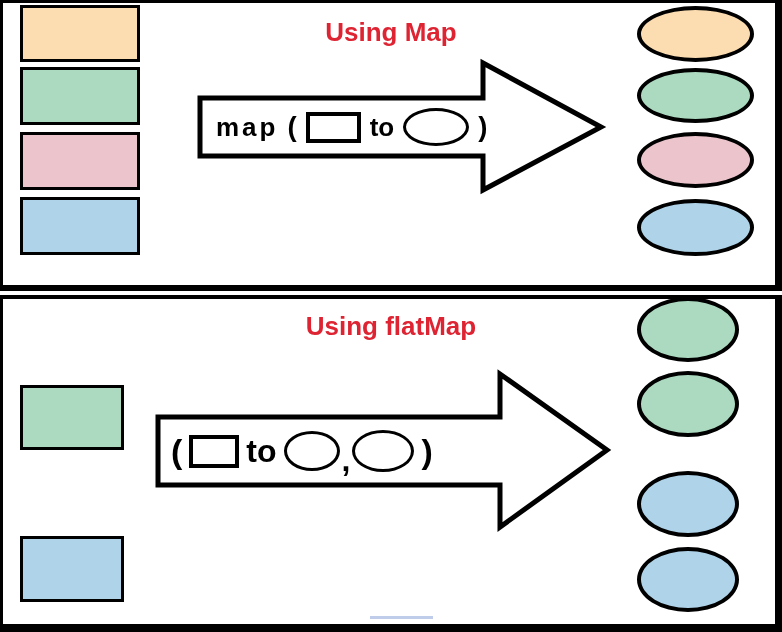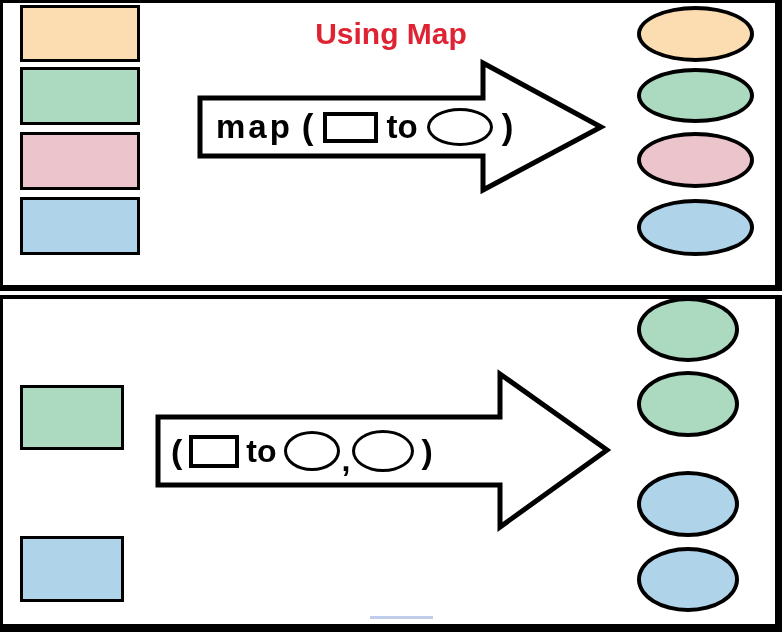"Using Map" .panel-title { font-size: 30px -> 26px }
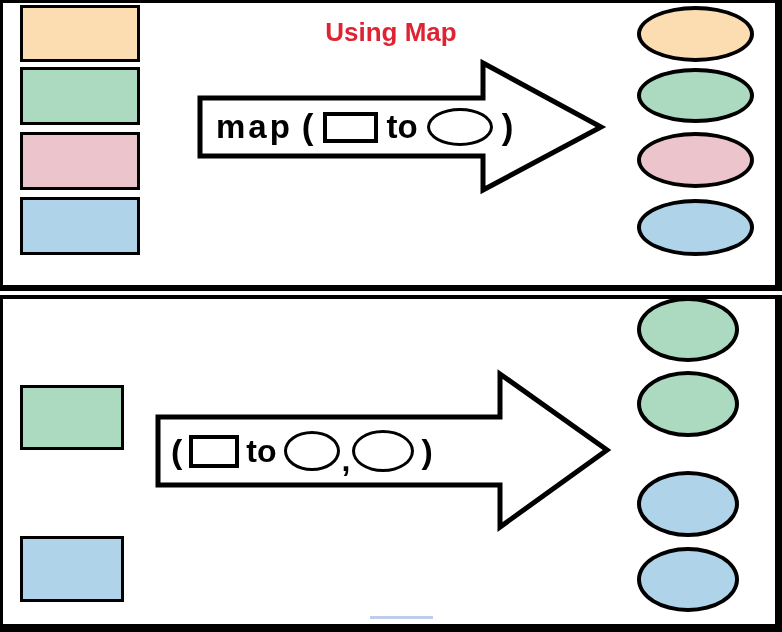"map" .row-map { font-size: 33px -> 26px }
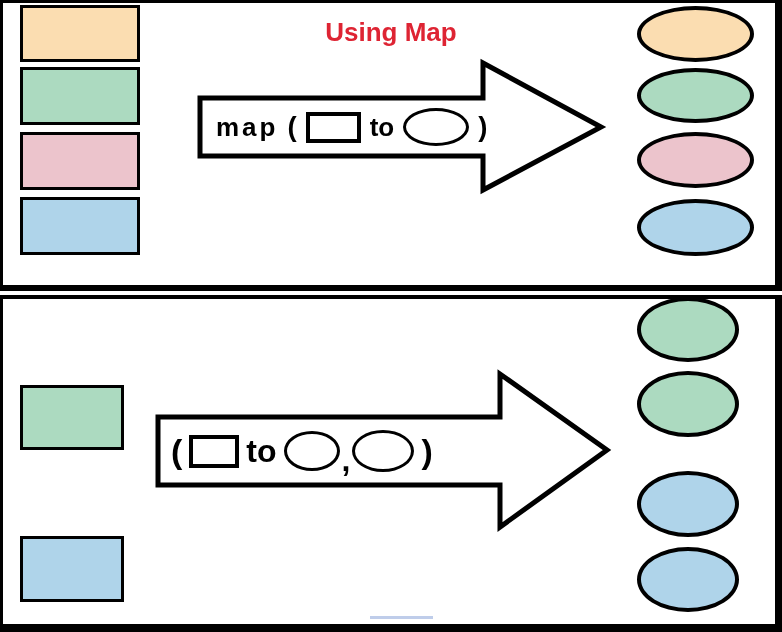"Using flatMap" div.panel-title { html: none -> <div>Using flatMap</div> }
